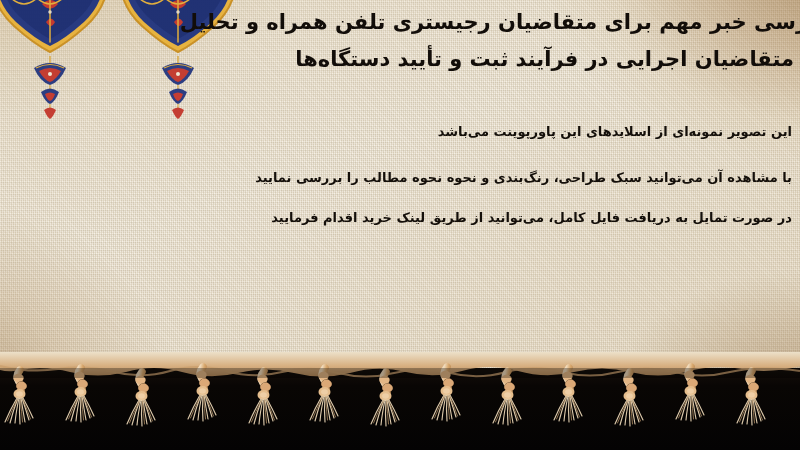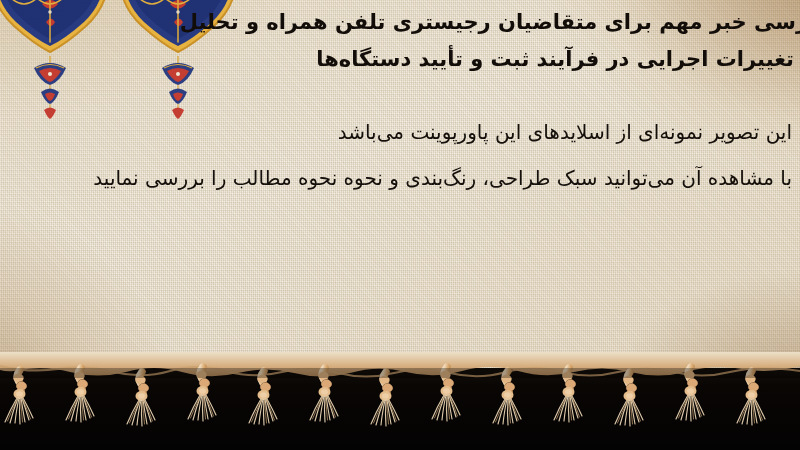"تغییرات اجرایی در فرآیند ثبت" div.title-line { text: تغییرات -> متقاضیان }
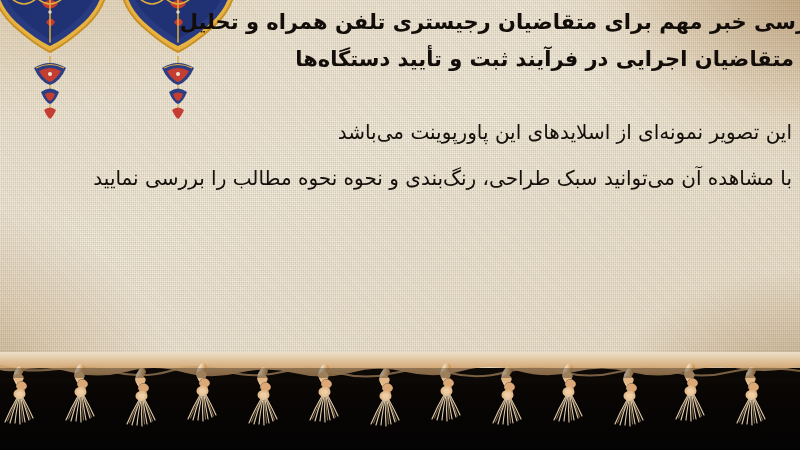"این تصویر نمونه‌ای از اسلایدهای" .body-line { font-size: 20px -> 13px; font-weight: normal -> bold }
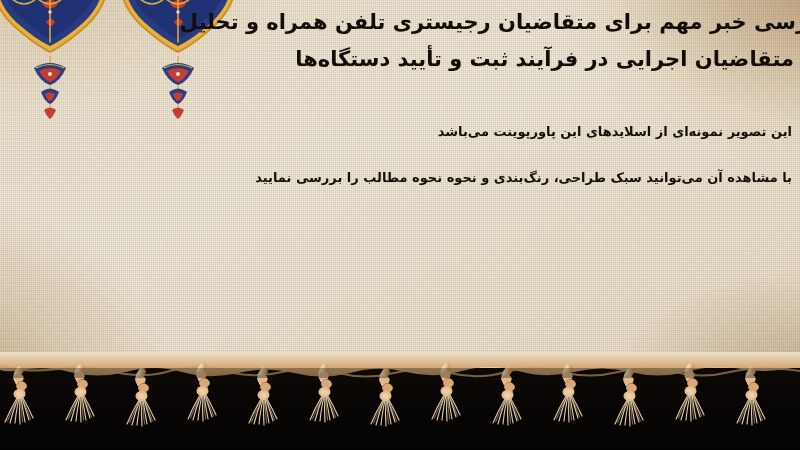"در صورت تمایل به دریافت" div.body-line { html: none -> <div>در صورت تمایل به دریافت فایل کامل، می‌توانید از طریق لینک خرید اقدام فرمایید</div> }
